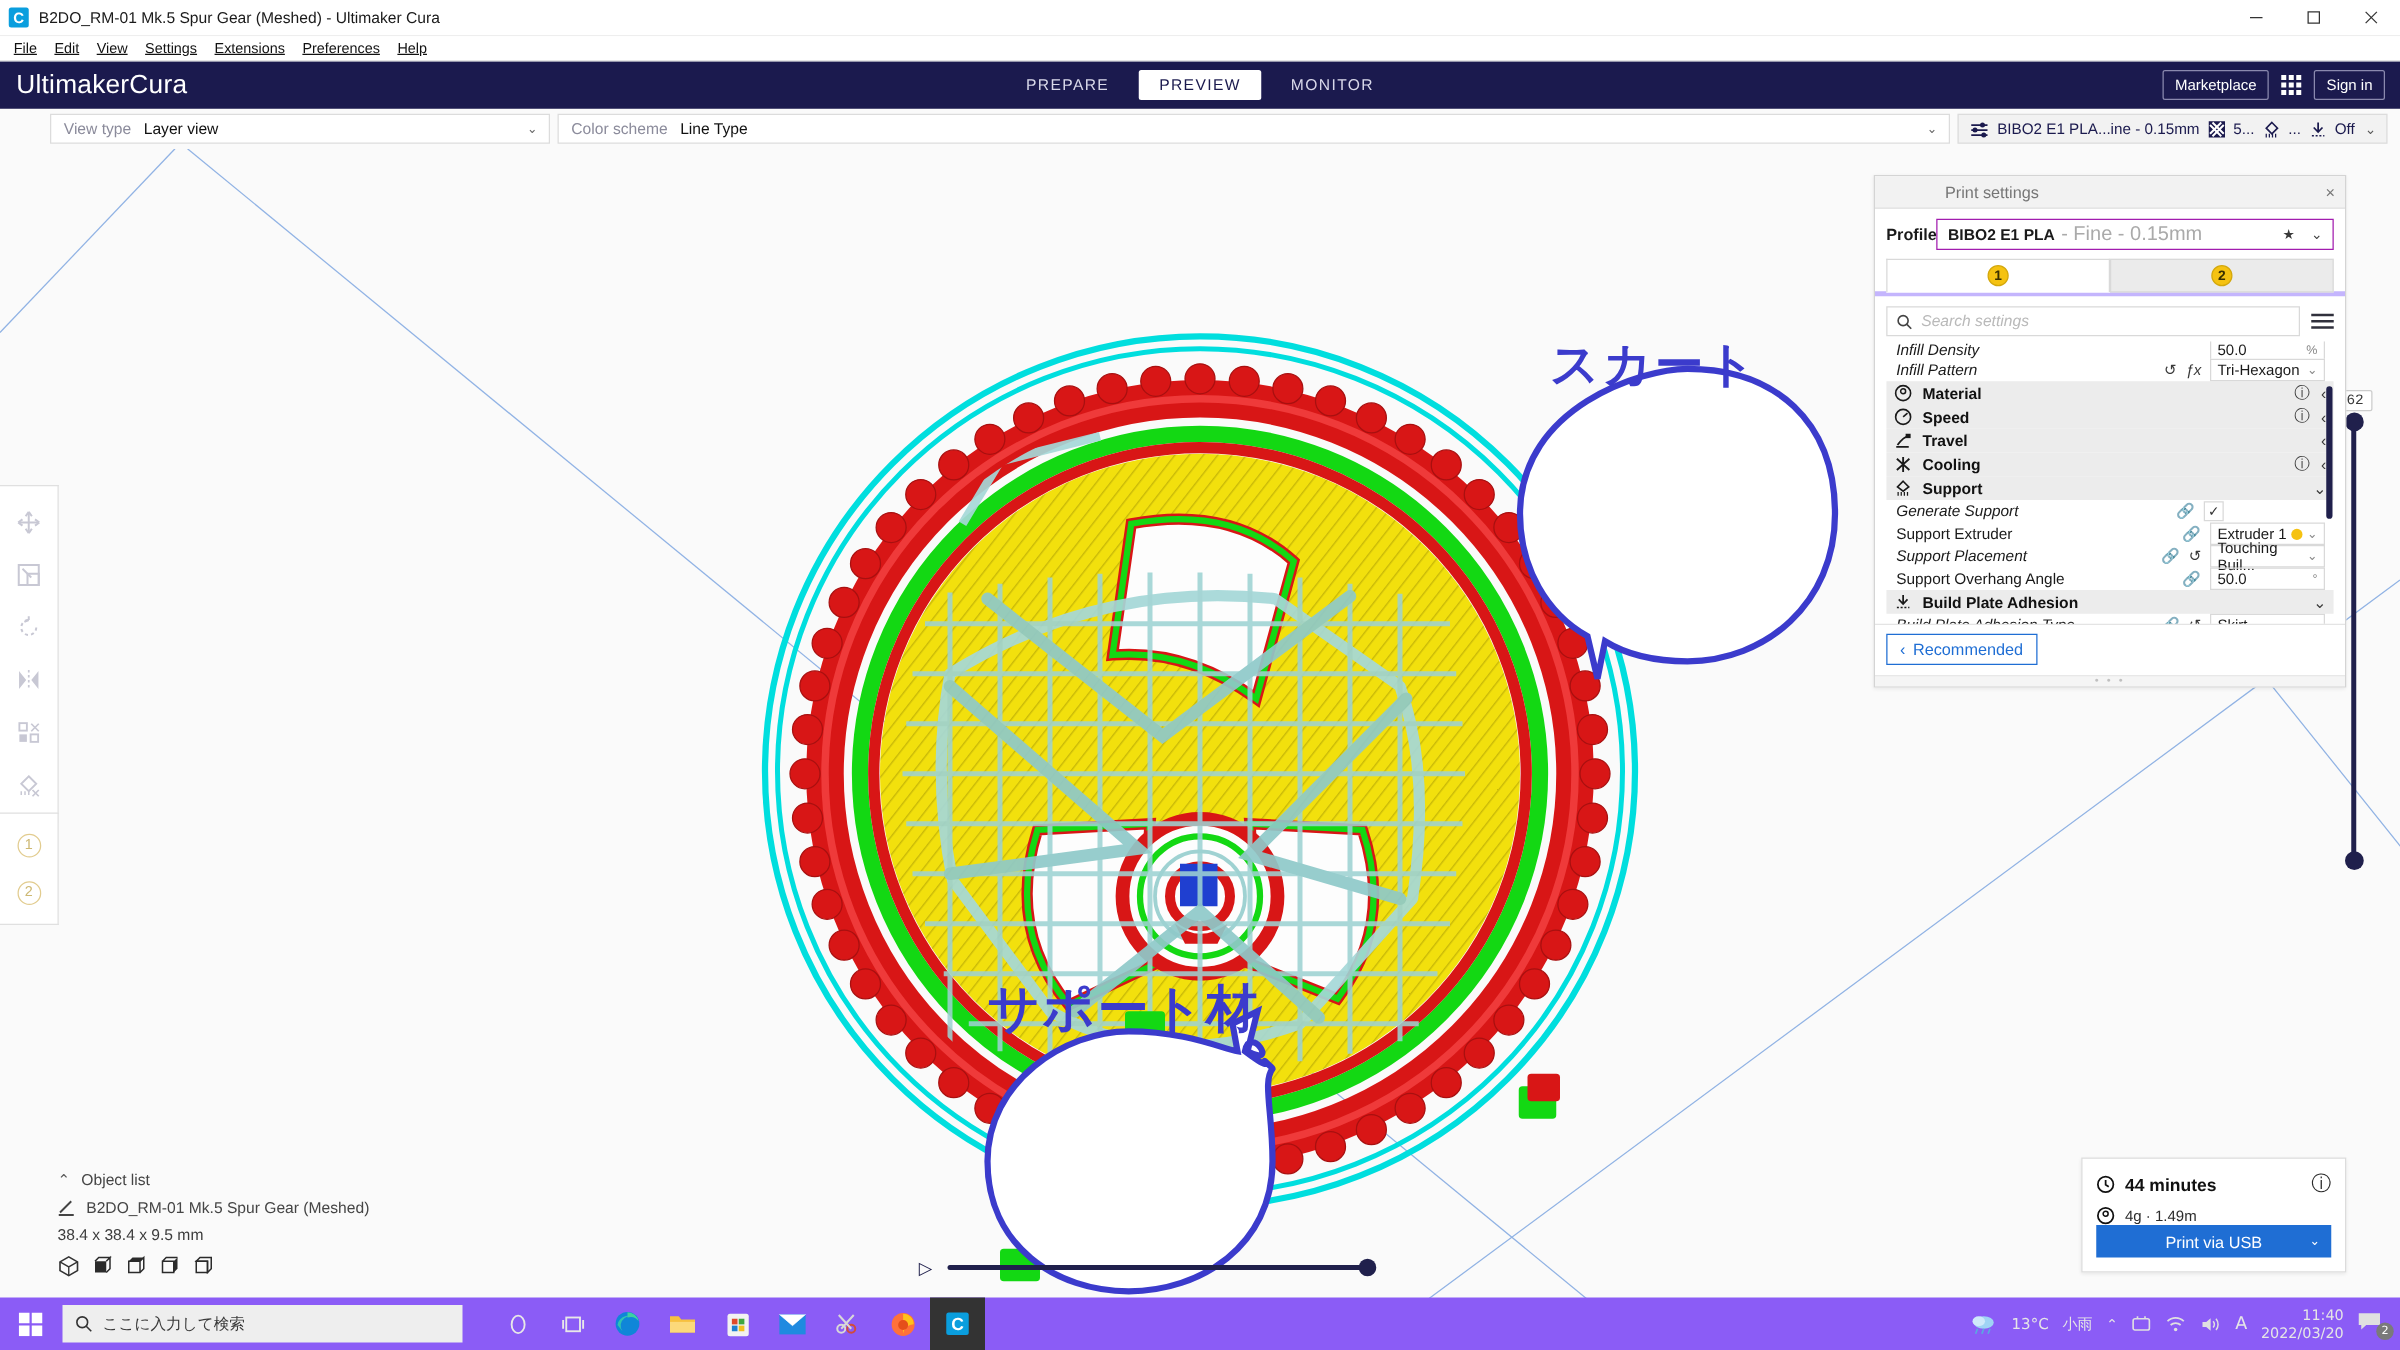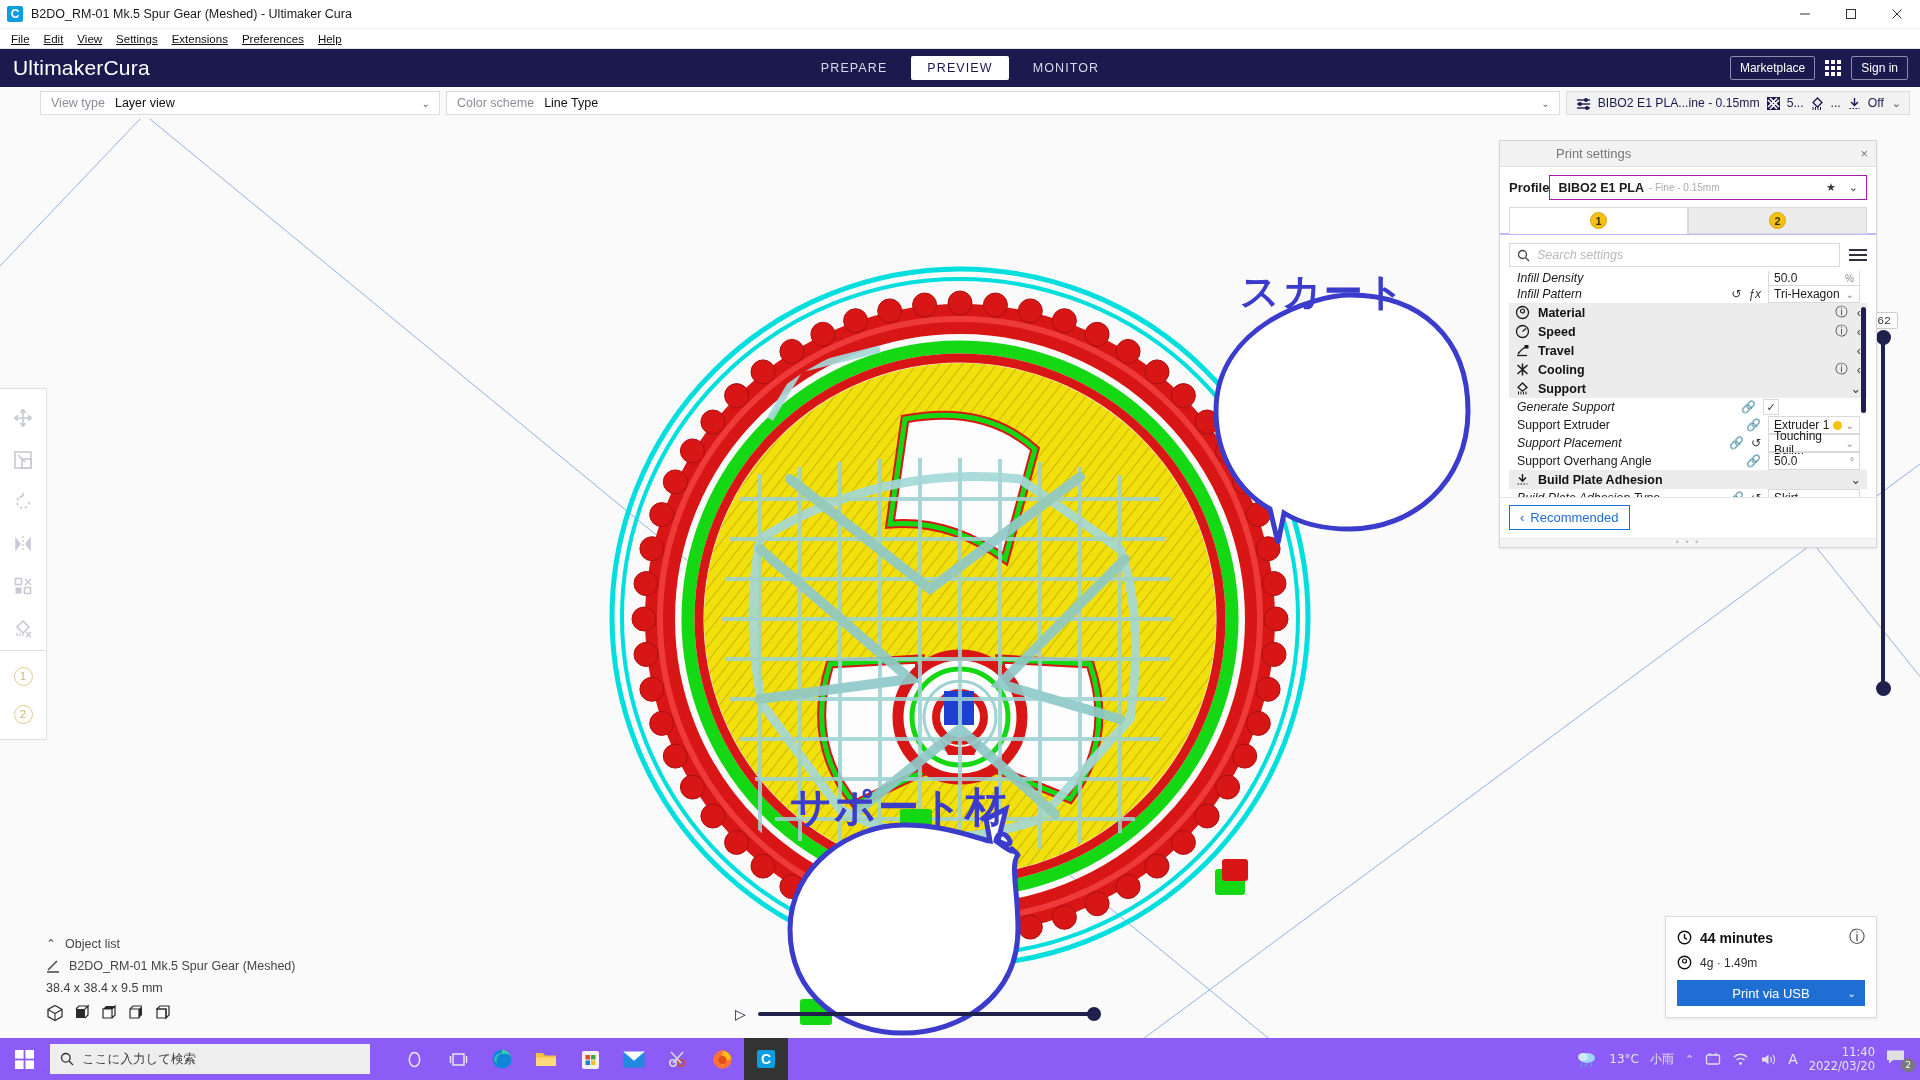"- Fine - 0.15mm" #sp-profile-sub { font-size: 10px -> 16px }
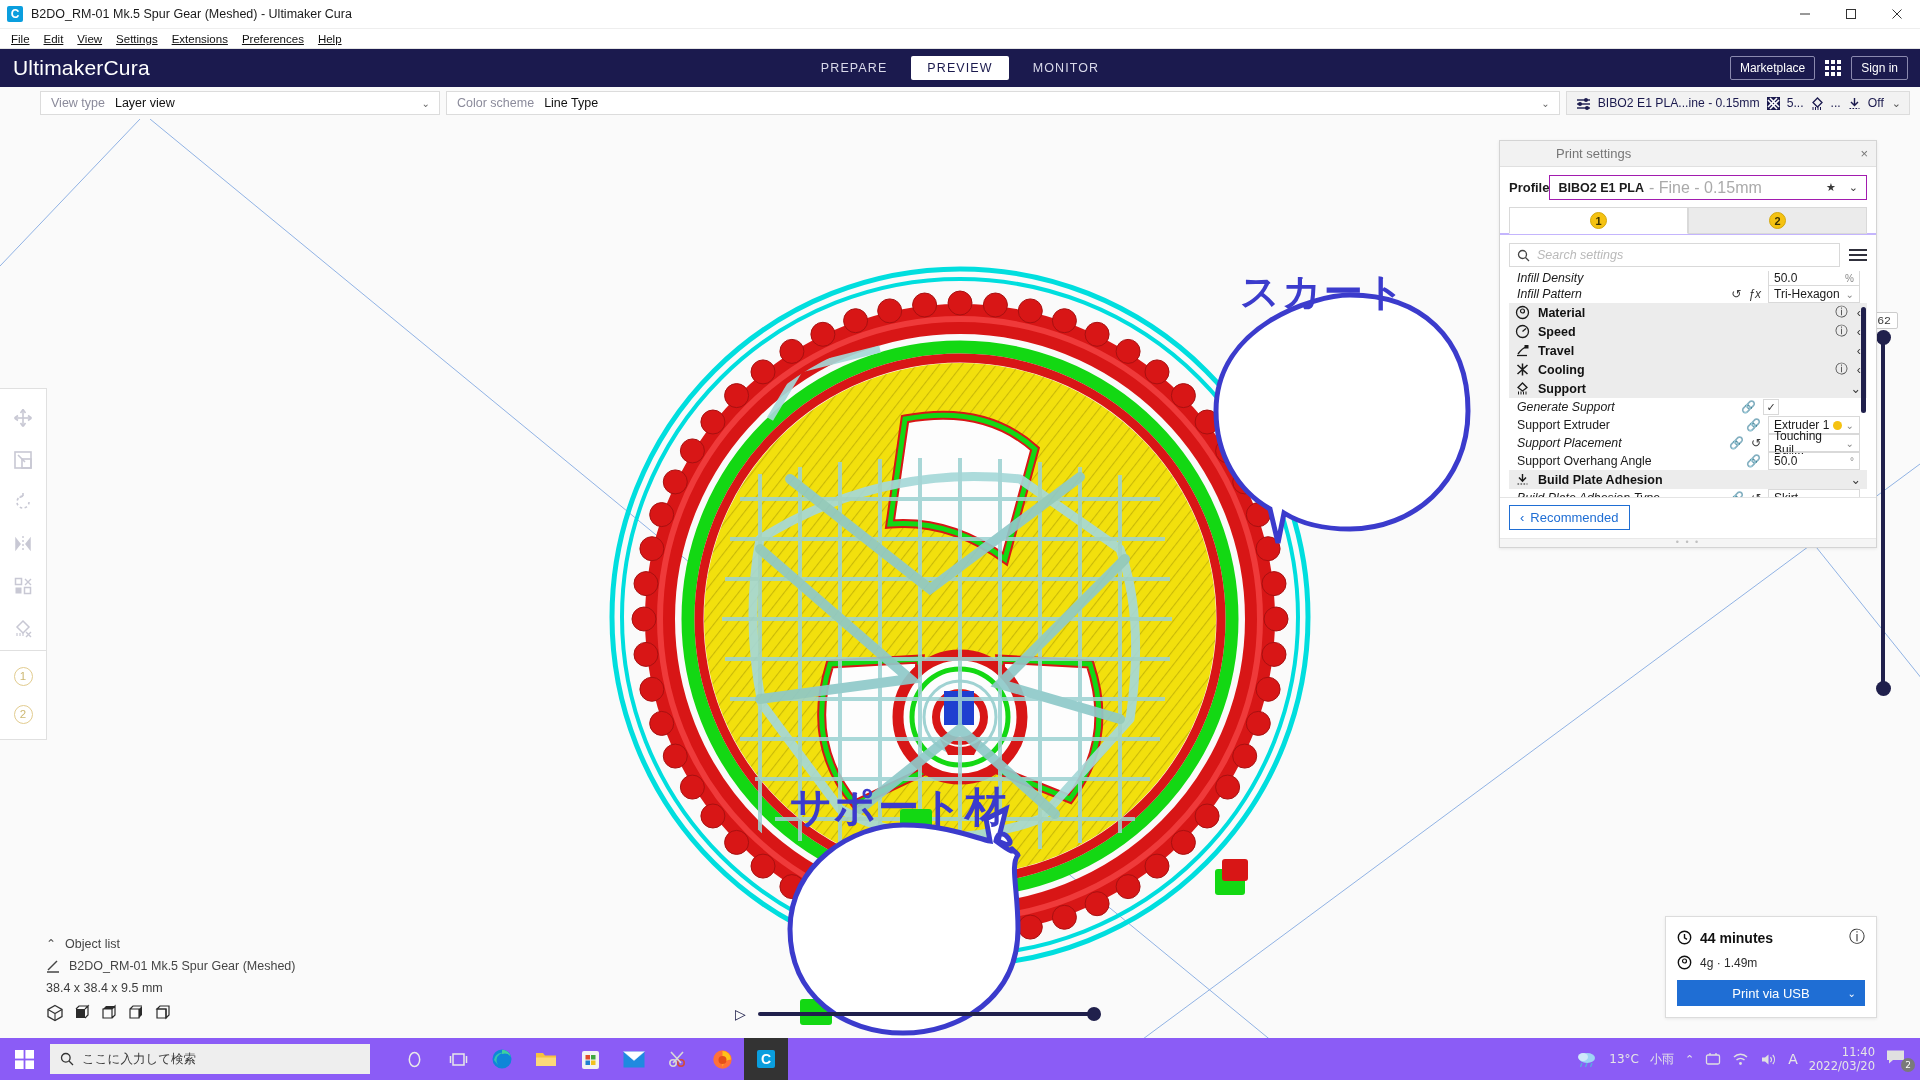"Search settings" #sp-body { border-top: 2px solid #c4b5fd -> 4px solid #c4b5fd }
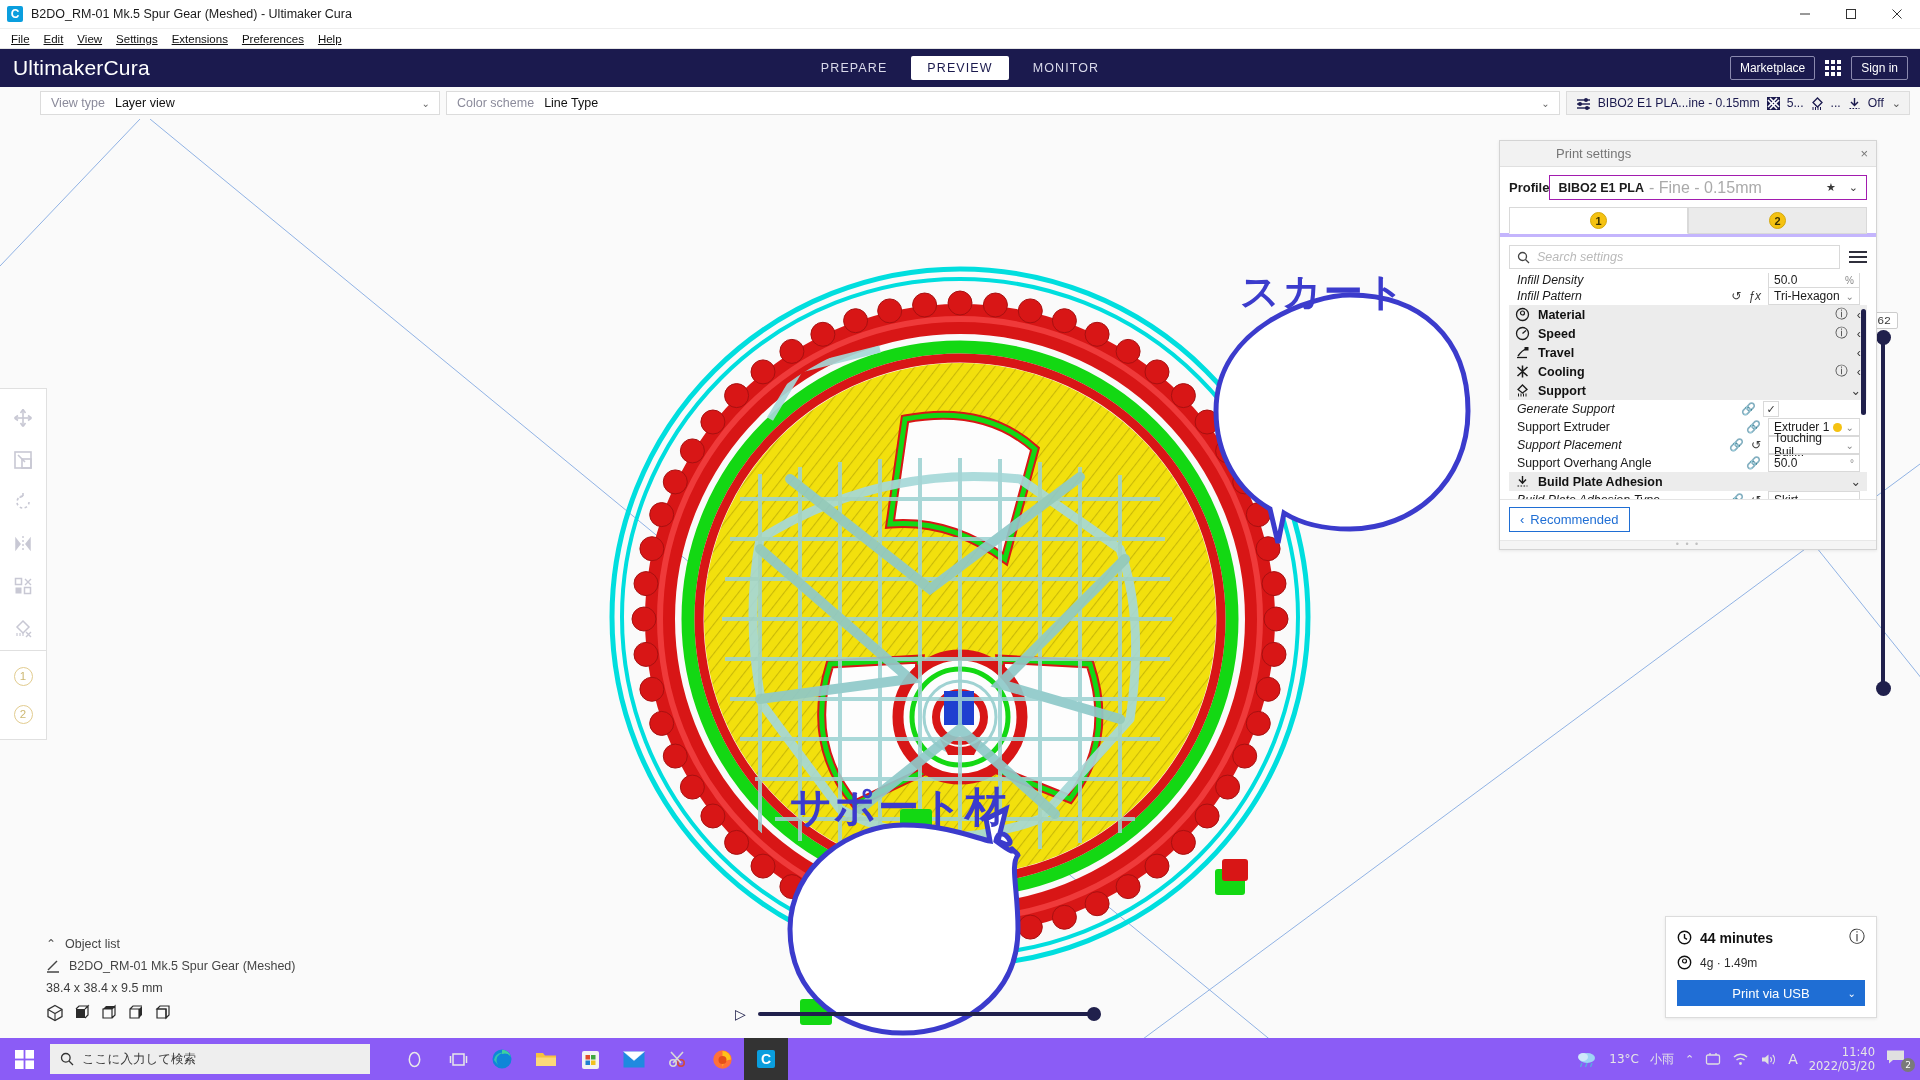"Print via USB" #print-btn { margin-top: 10px -> none }
